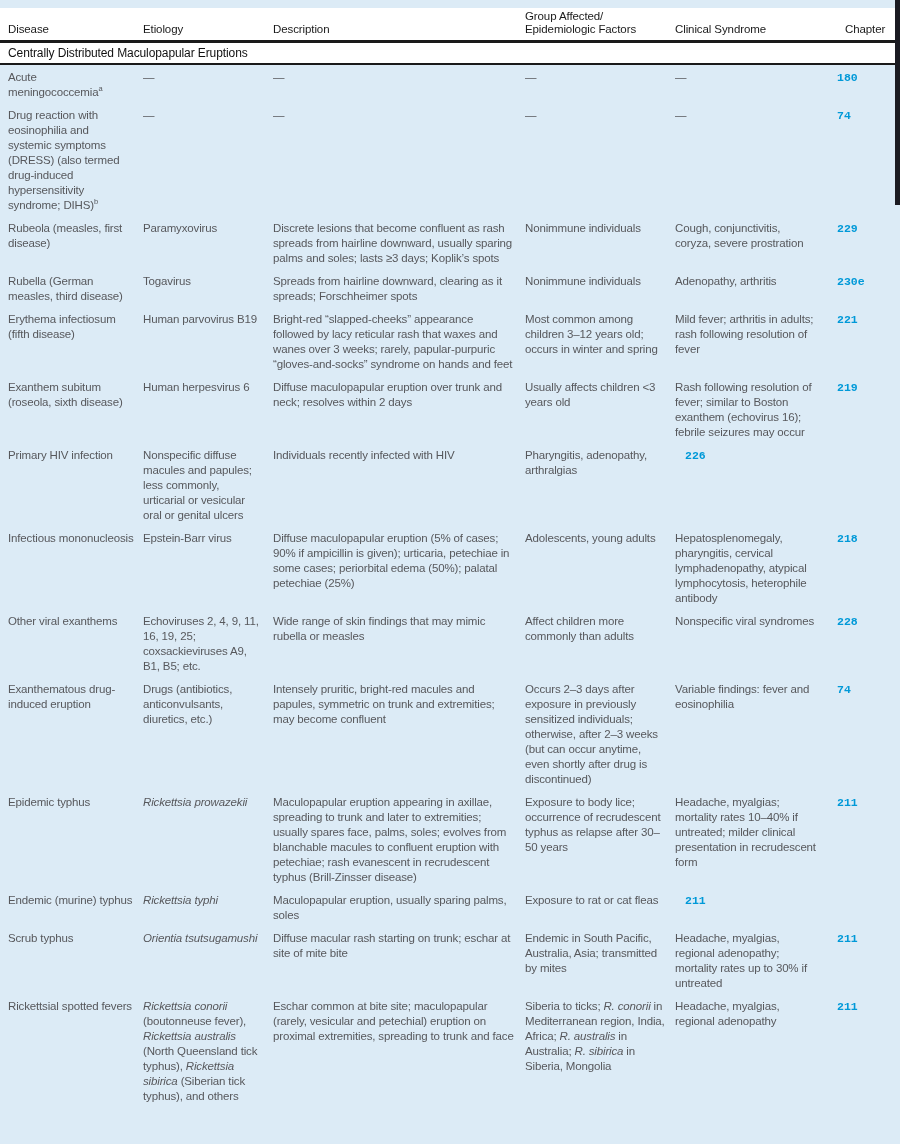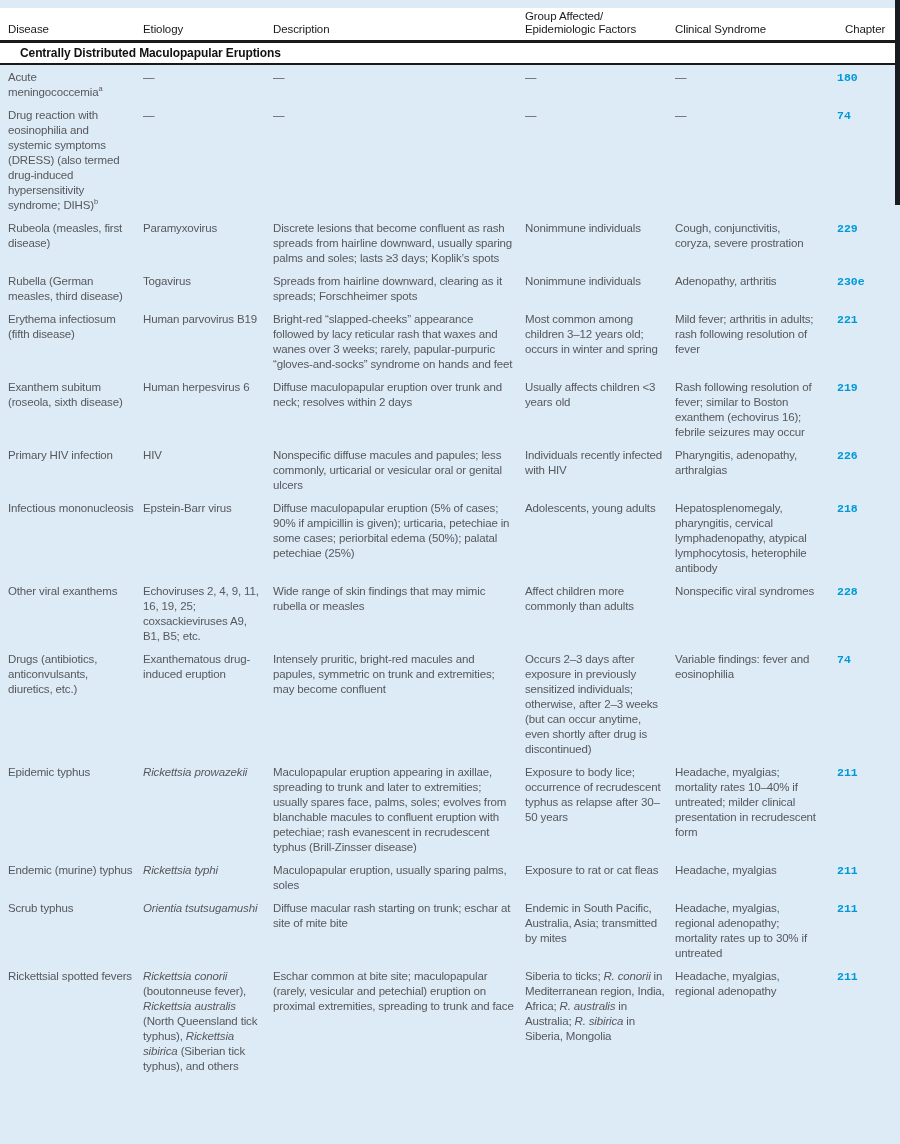"Centrally Distributed Maculopapular" .section-band { font-weight: bold -> normal; padding: 3px 0 3px 20px -> 3px 0 3px 8px }
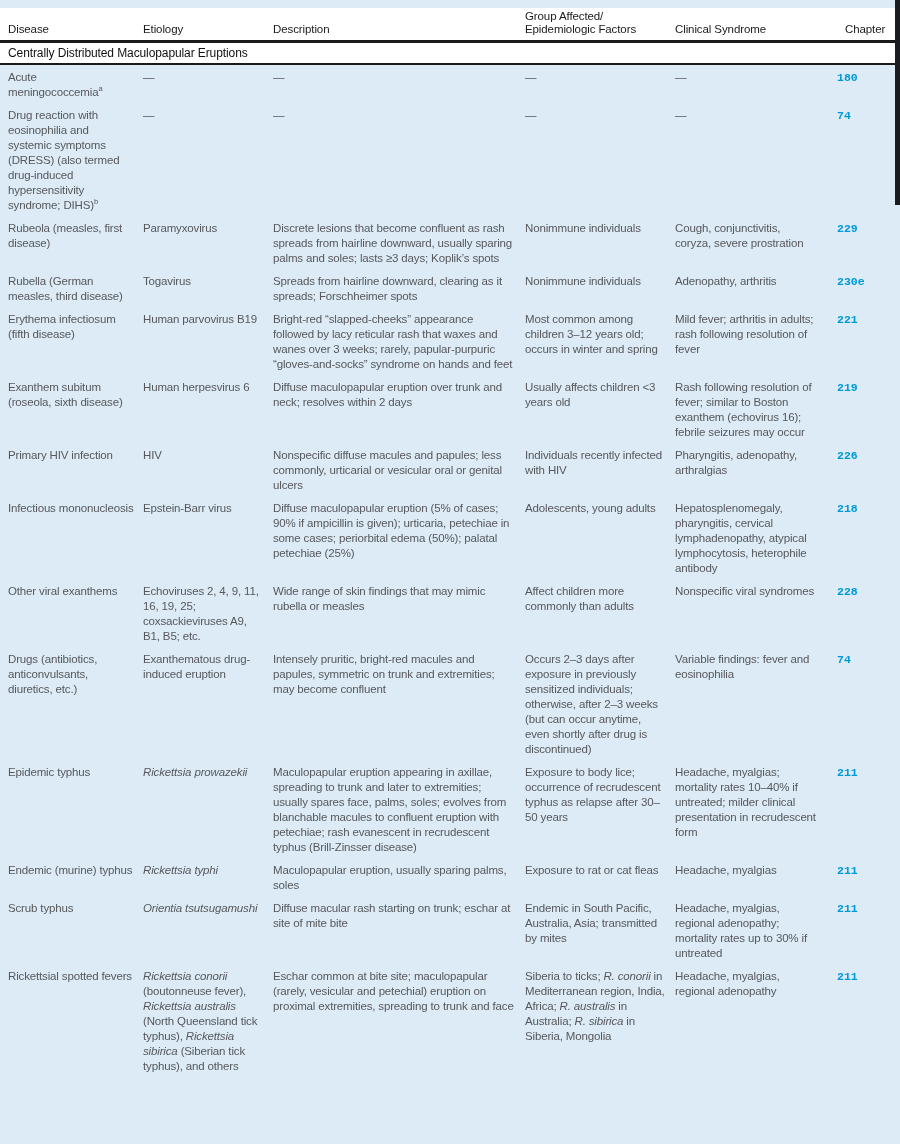"HIV" div.cell { html: <div><span>HIV</span></div> -> none }
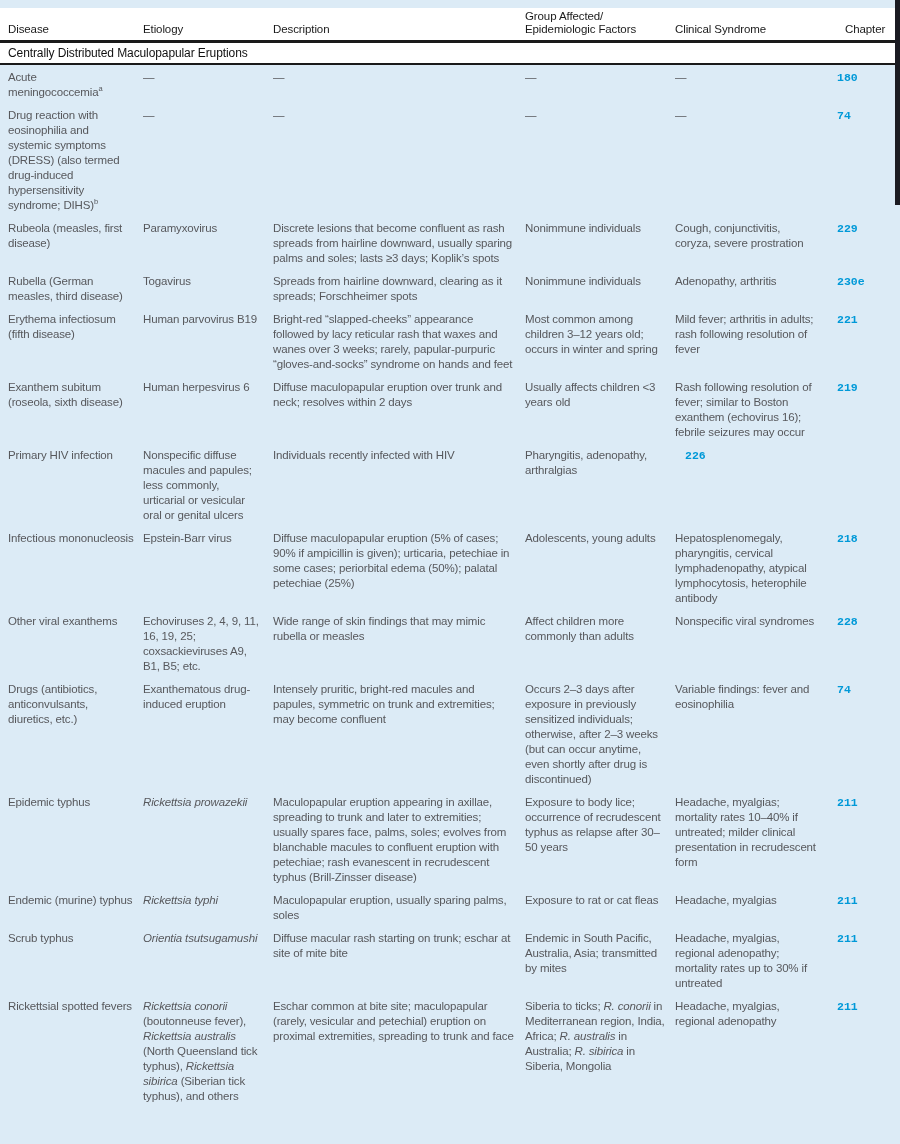"Drugs (antibiotics, anticonvulsants," div.cell { order: before "Exanthematous drug-induced eruption" -> after "Exanthematous drug-induced eruption" }
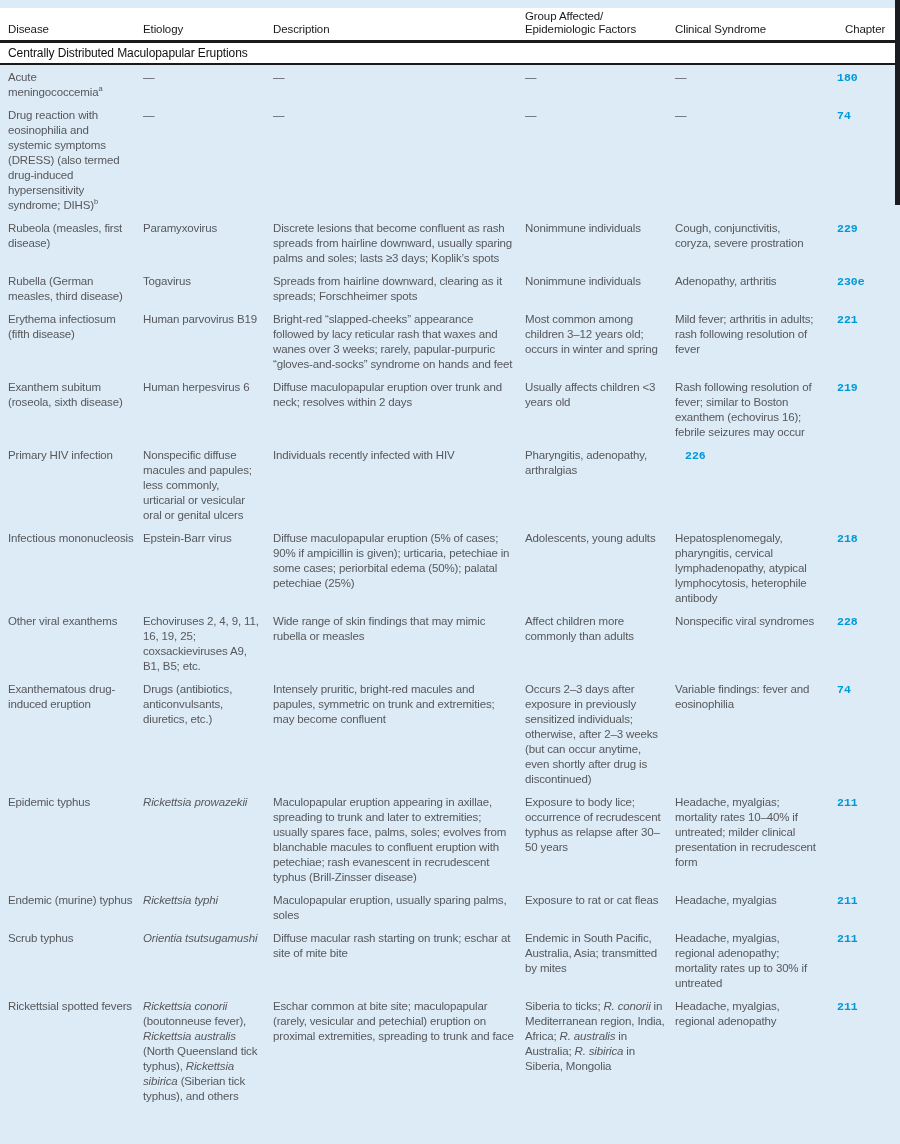"Headache, myalgias" div.cell { html: <div><span>Headache, myalgias</span></div> -> none }
